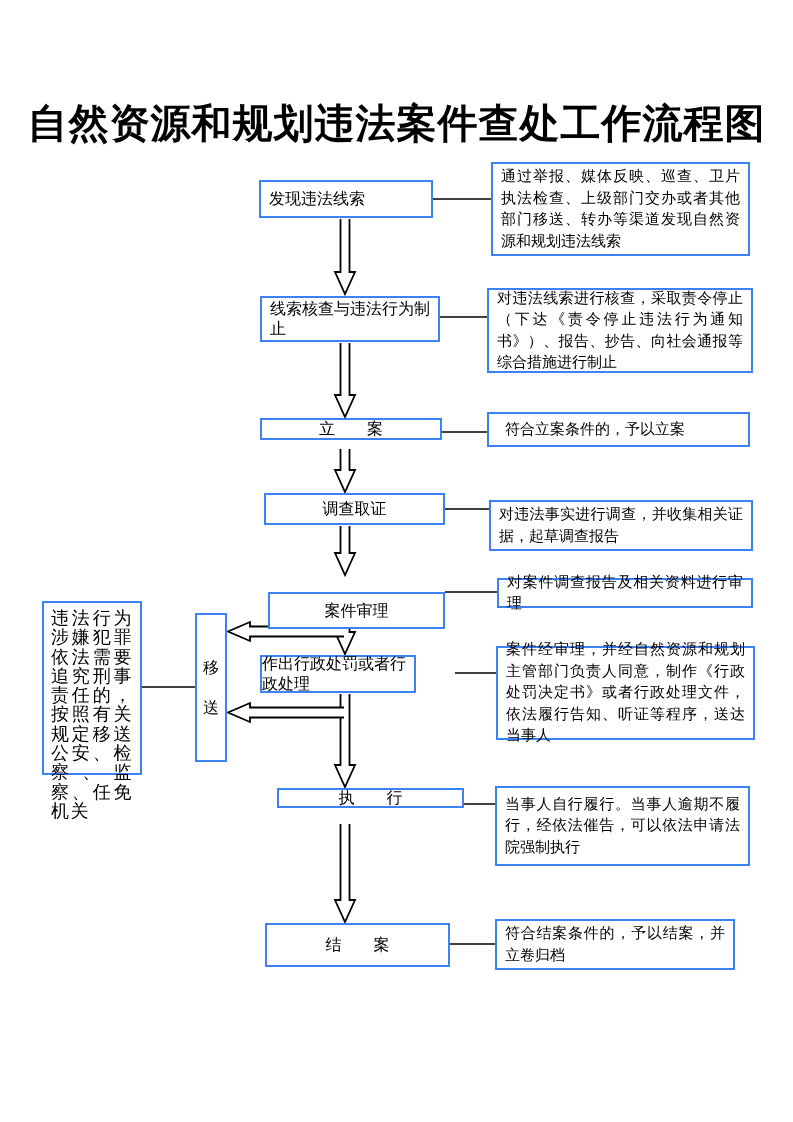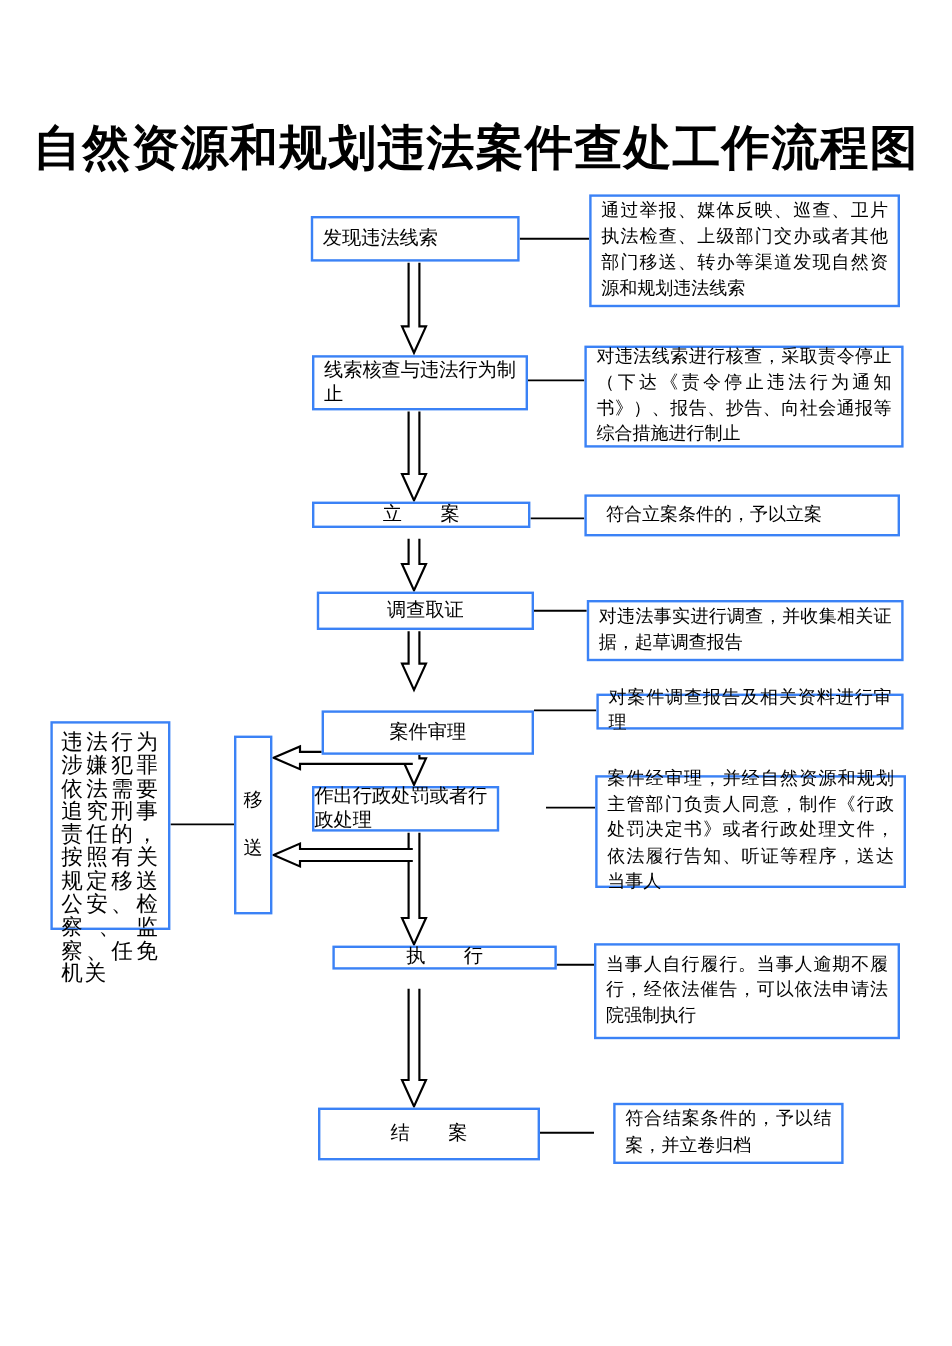"符合结案条件的，予以结案，并立卷归档" div.box { left: 511px -> 495px; width: 192px -> 240px }
